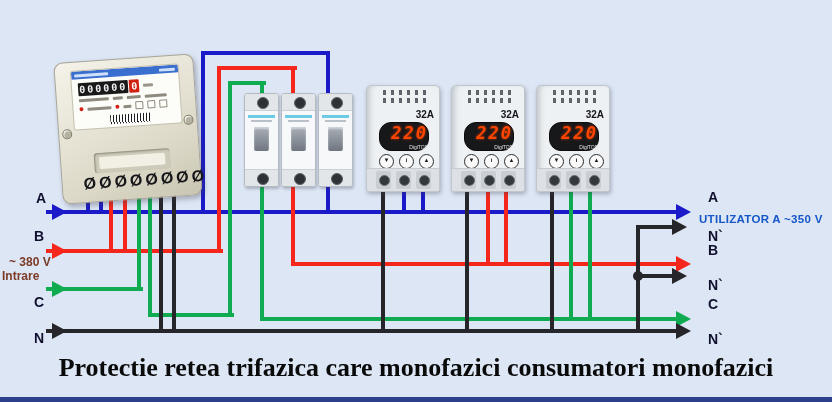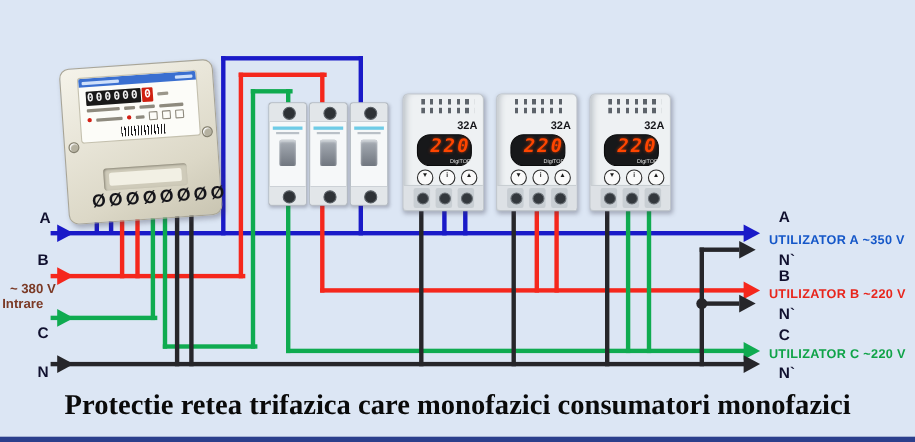"UTILIZATOR B ~220 V" div.util { html: <div>UTILIZATOR B ~220 V</div> -> none }
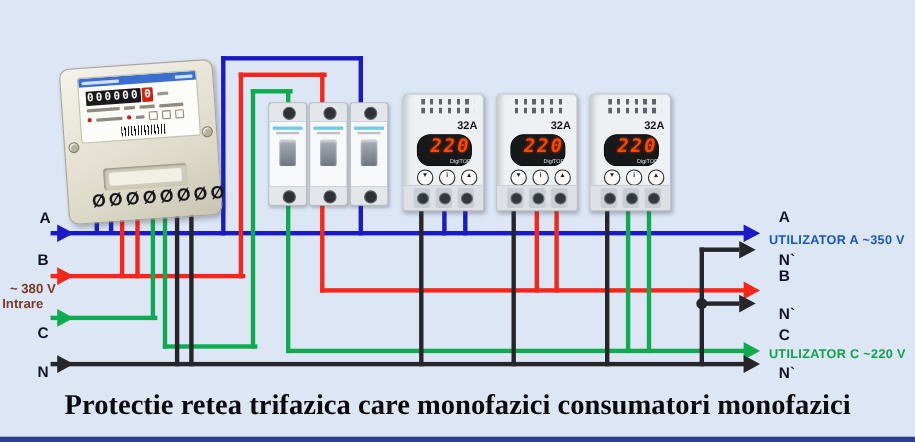"UTILIZATOR C ~220 V" div.util { html: <div>UTILIZATOR C ~220 V</div> -> none }
